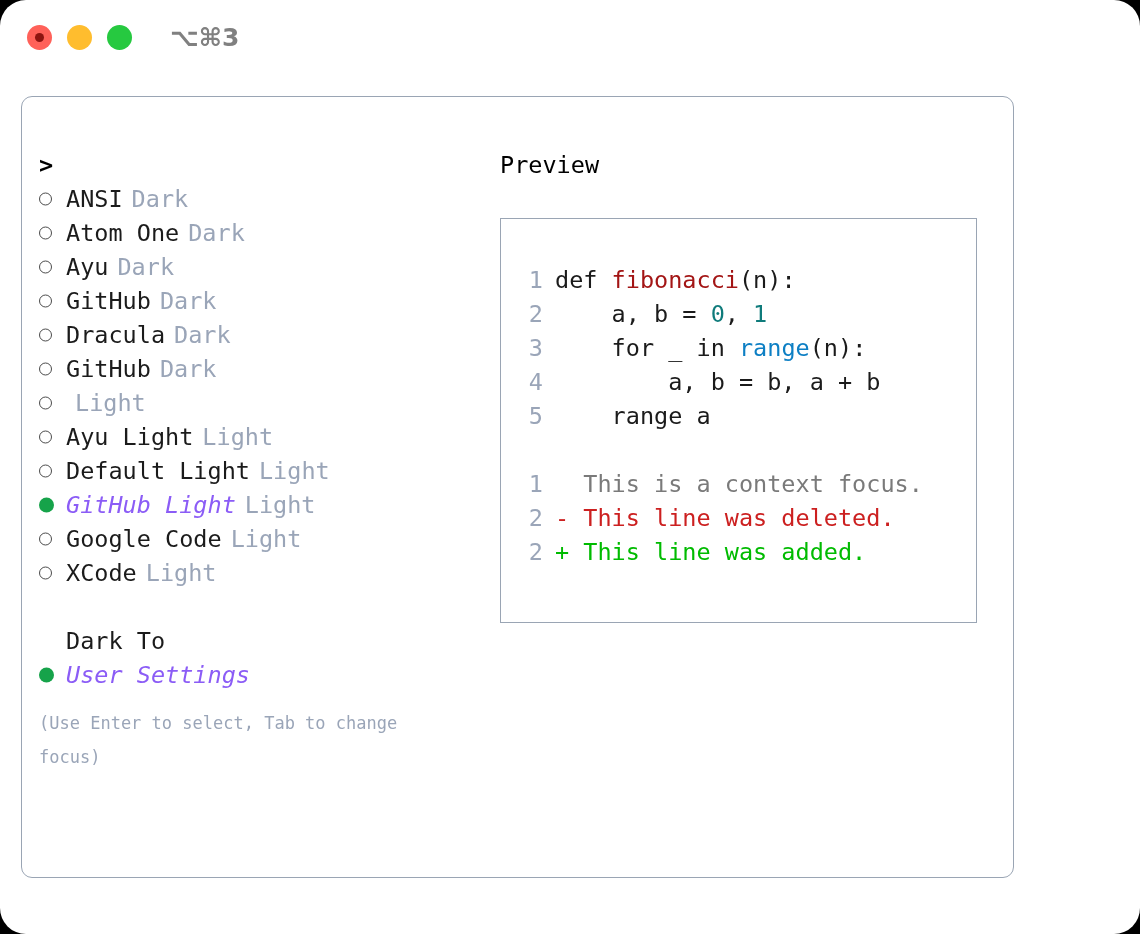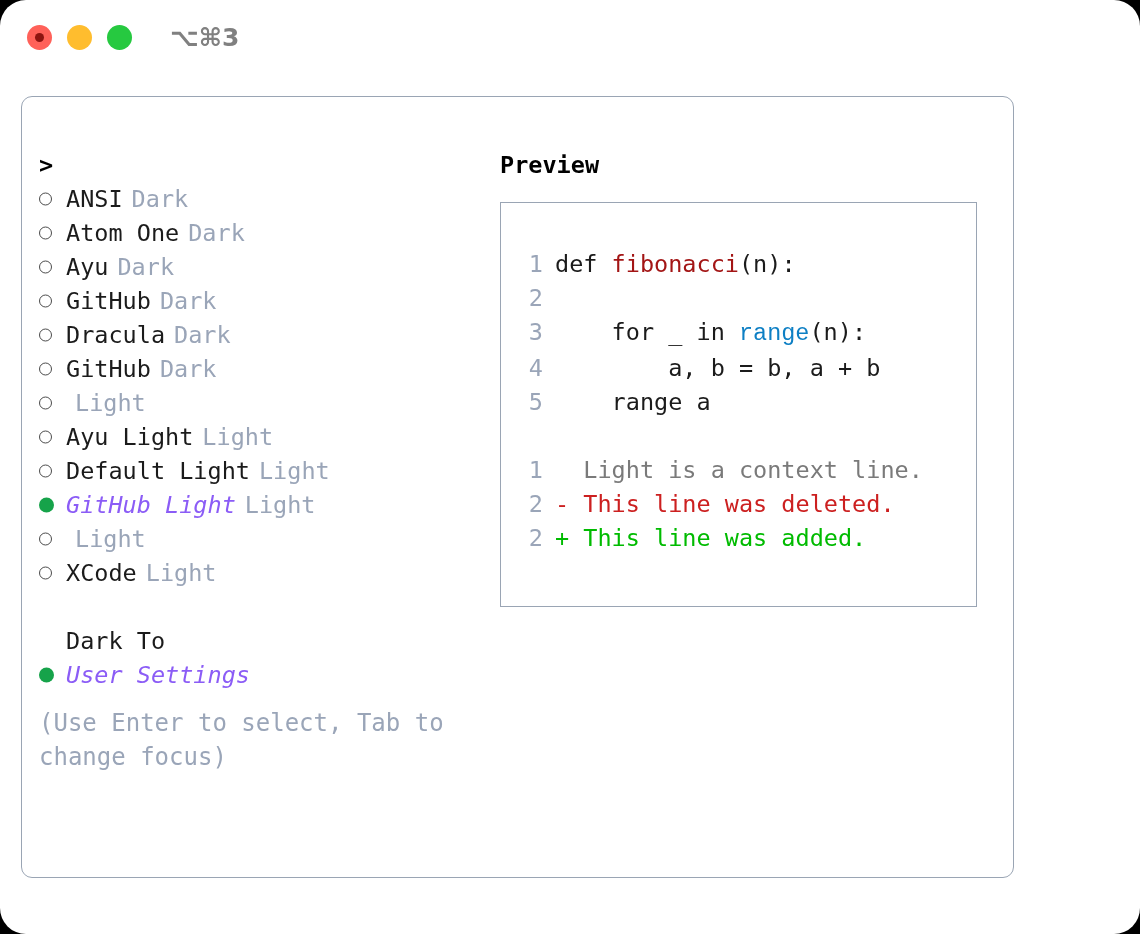"Preview" .preview-title { font-weight: bold -> normal; margin-bottom: 20px -> 36px }
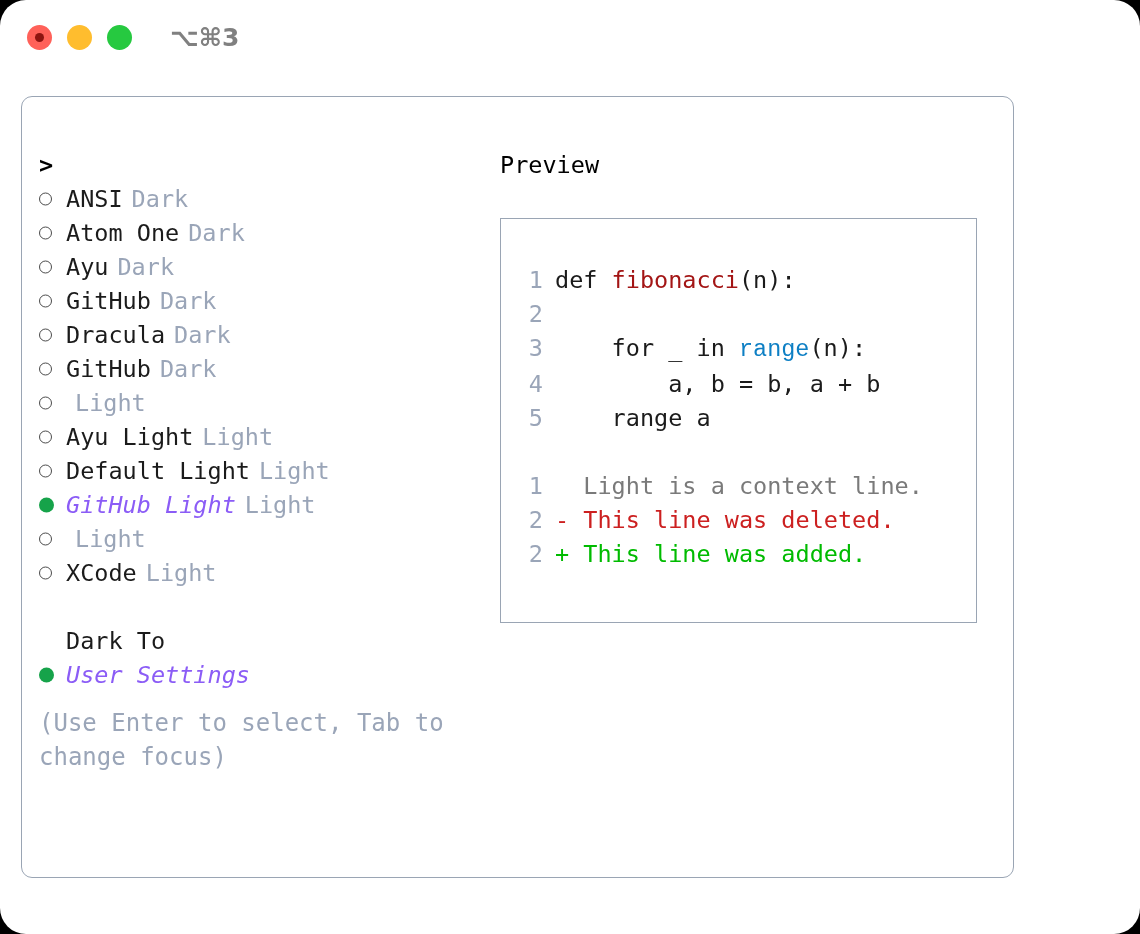"a, b = 0, 1" span { html: none -> <span><span> a, b = </span><span>0</span><span>, </span><span>1</span></span> }
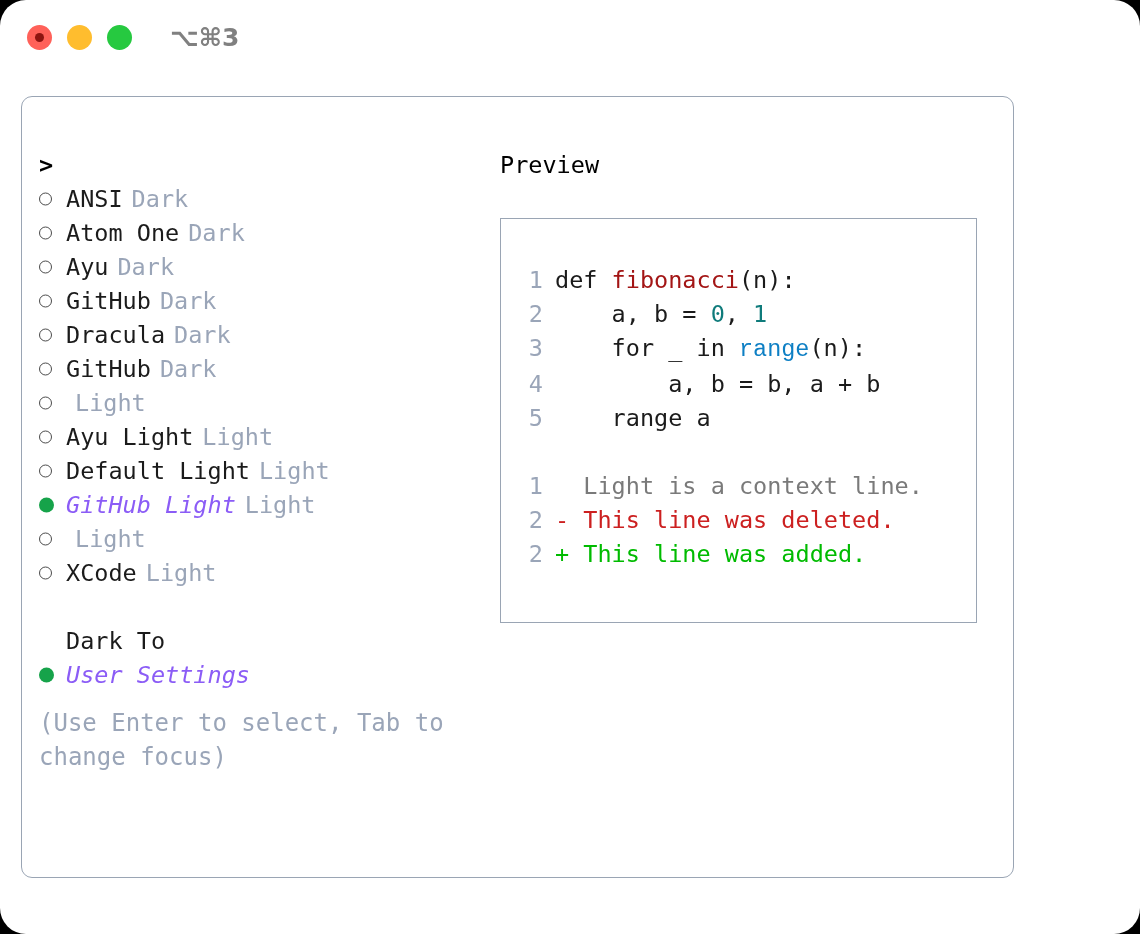"range" .tok-call { font-family: Liberation Mono, monospace -> none }
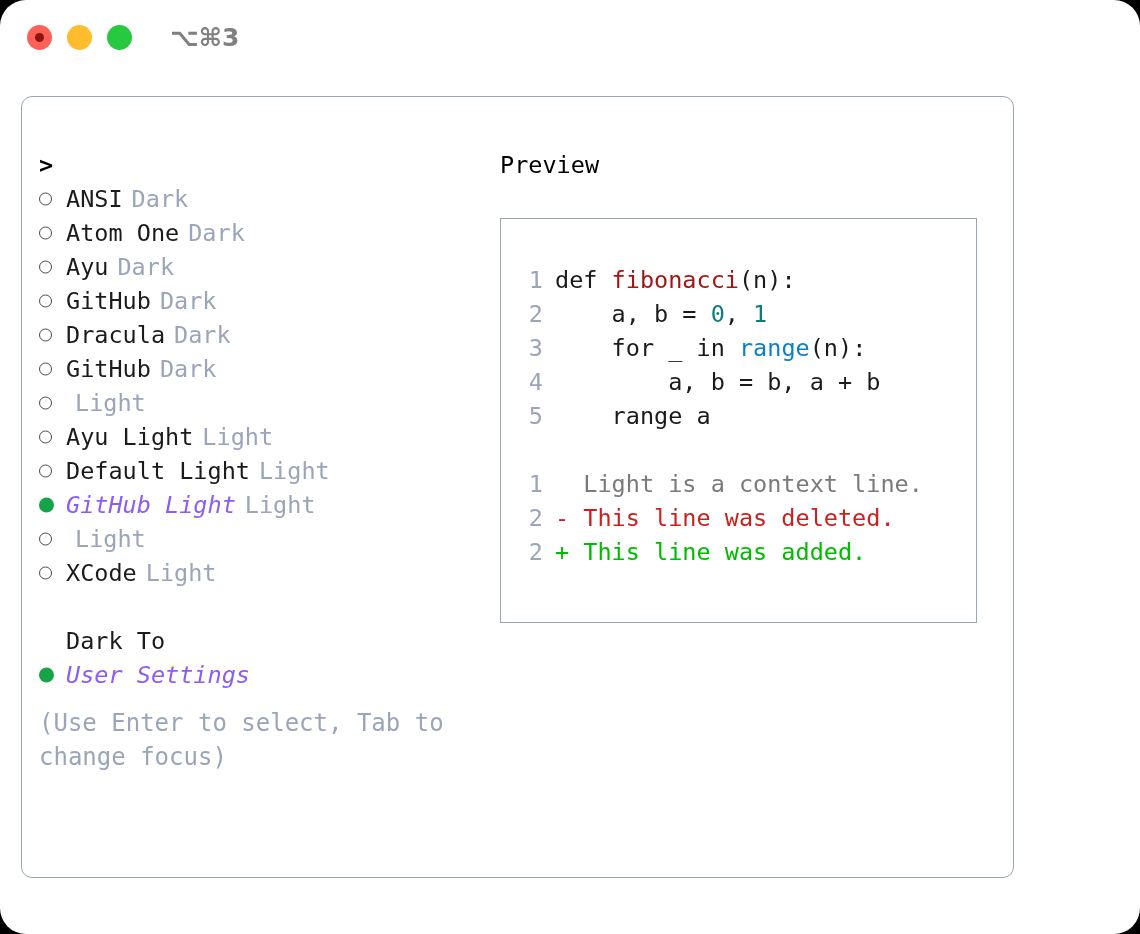"Light is a context line." span.diff-ctx { text: Light is a context line -> This is a context focus }
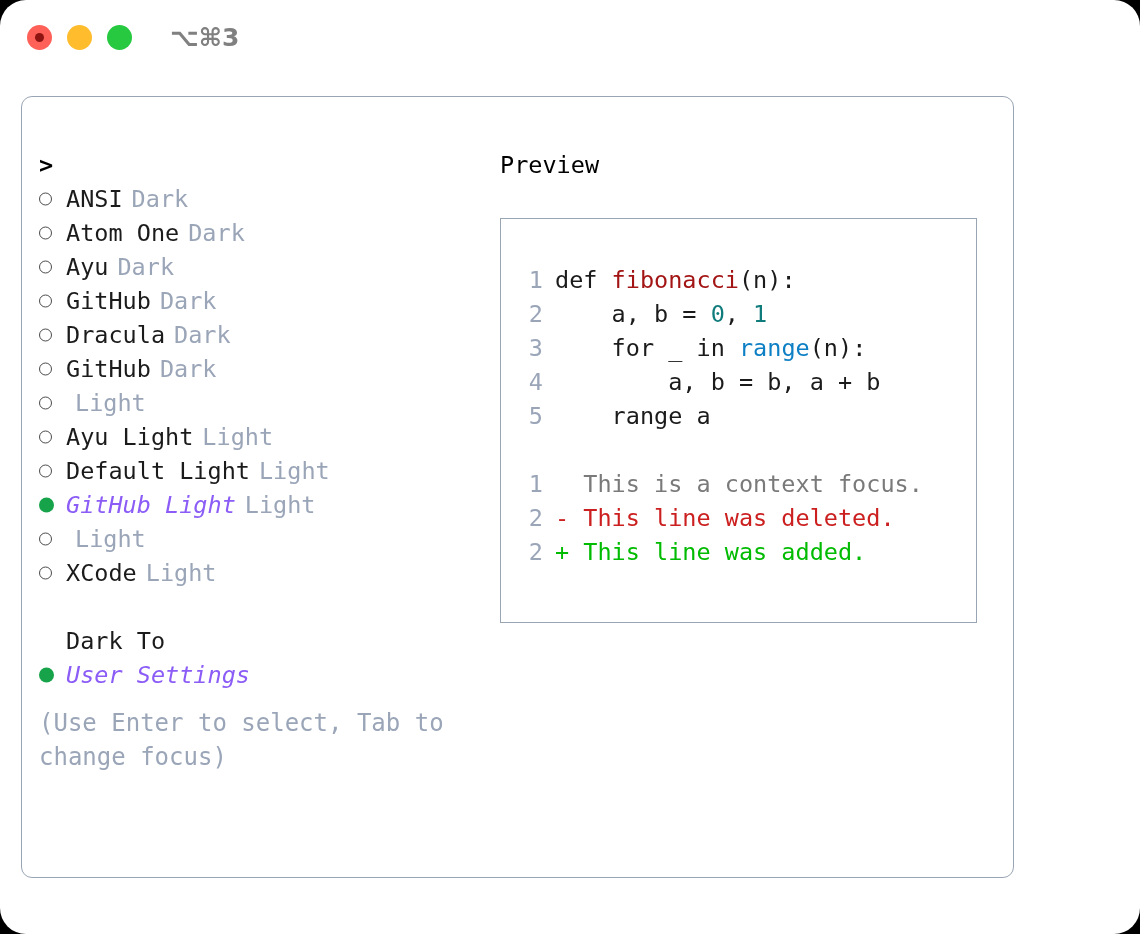"Google Code" span.theme-name { html: none -> <span>Google Code</span> }
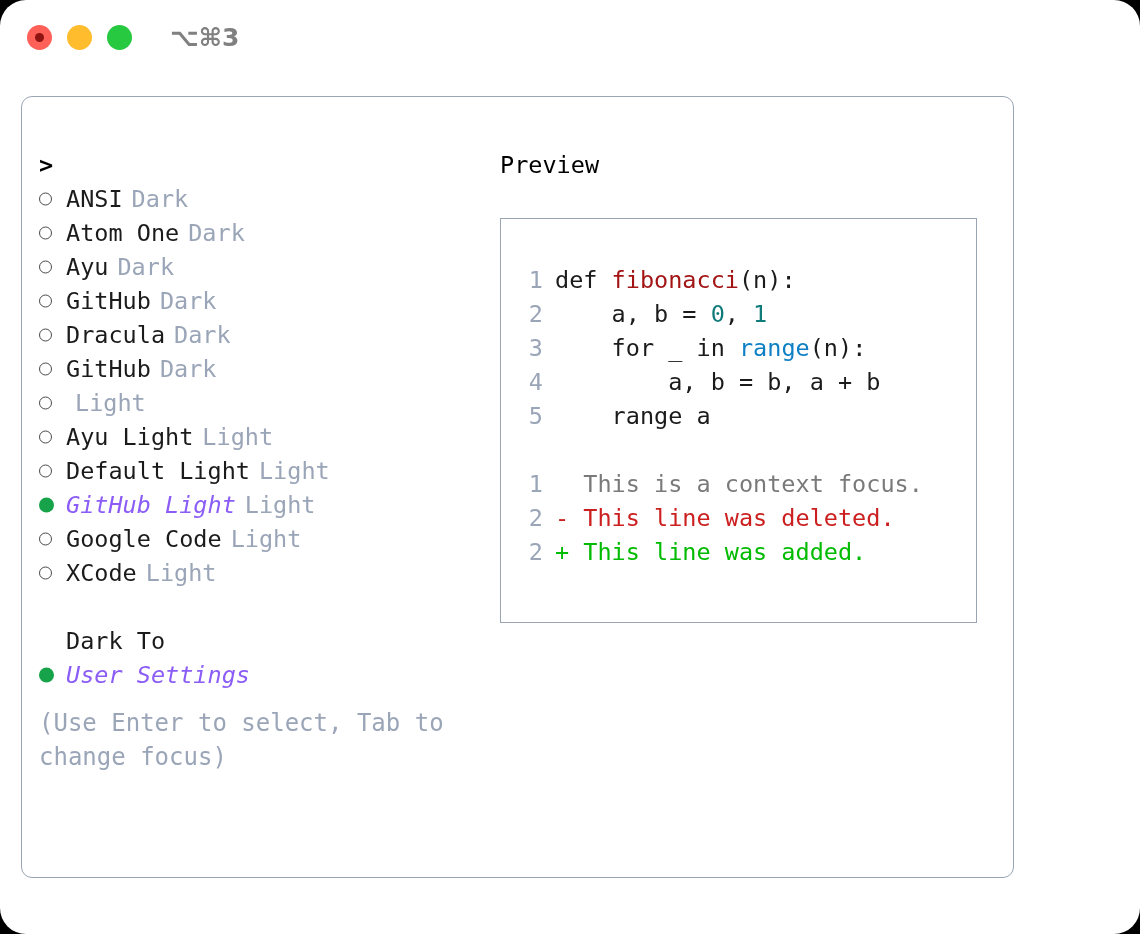"(Use Enter to select, Tab" .help { font-size: 24px -> 17px }
